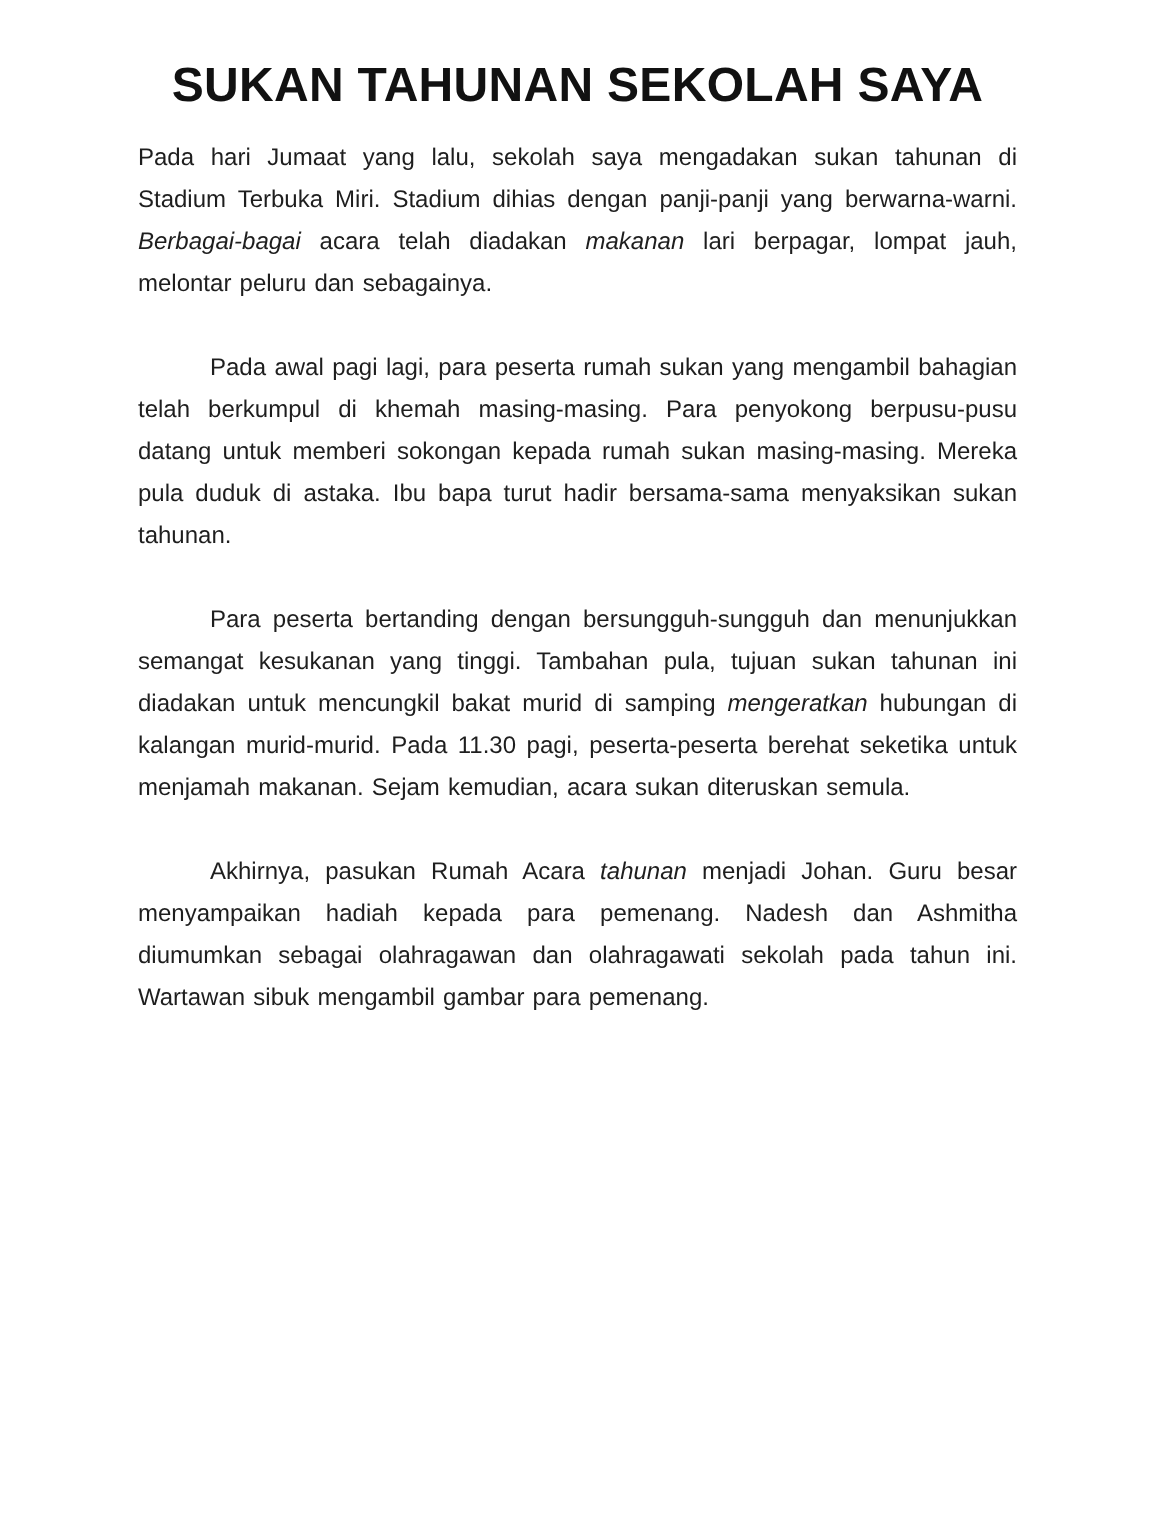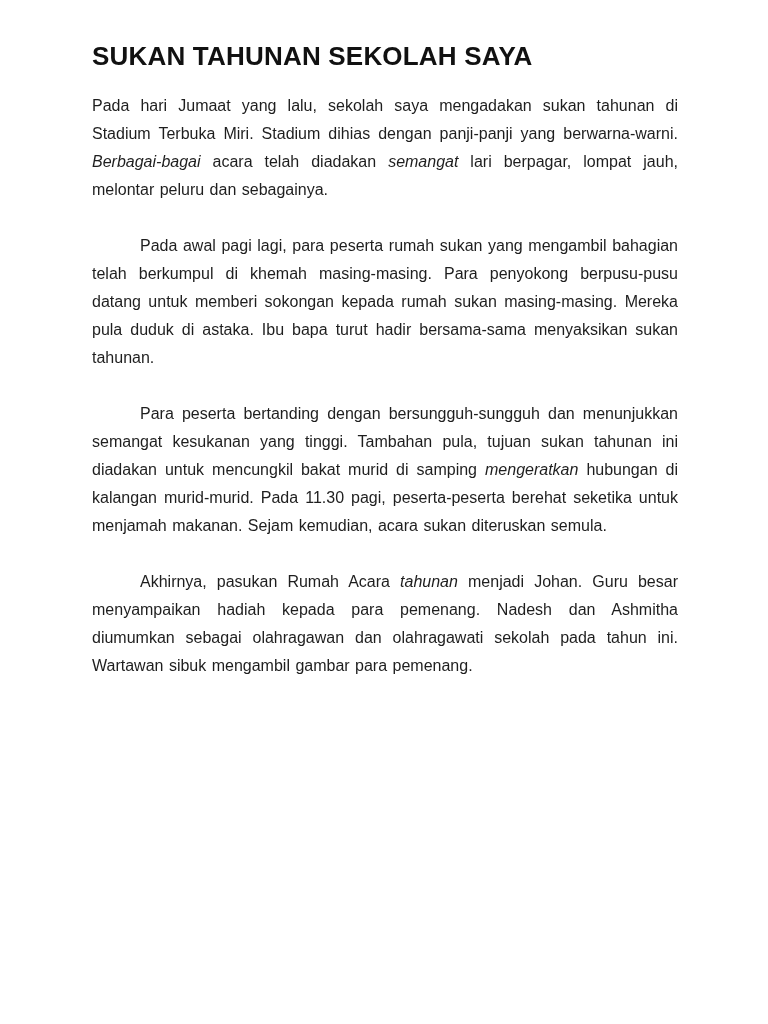"SUKAN TAHUNAN SEKOLAH SAYA" .doc-title { font-size: 26px -> 32px; text-align: left -> center }
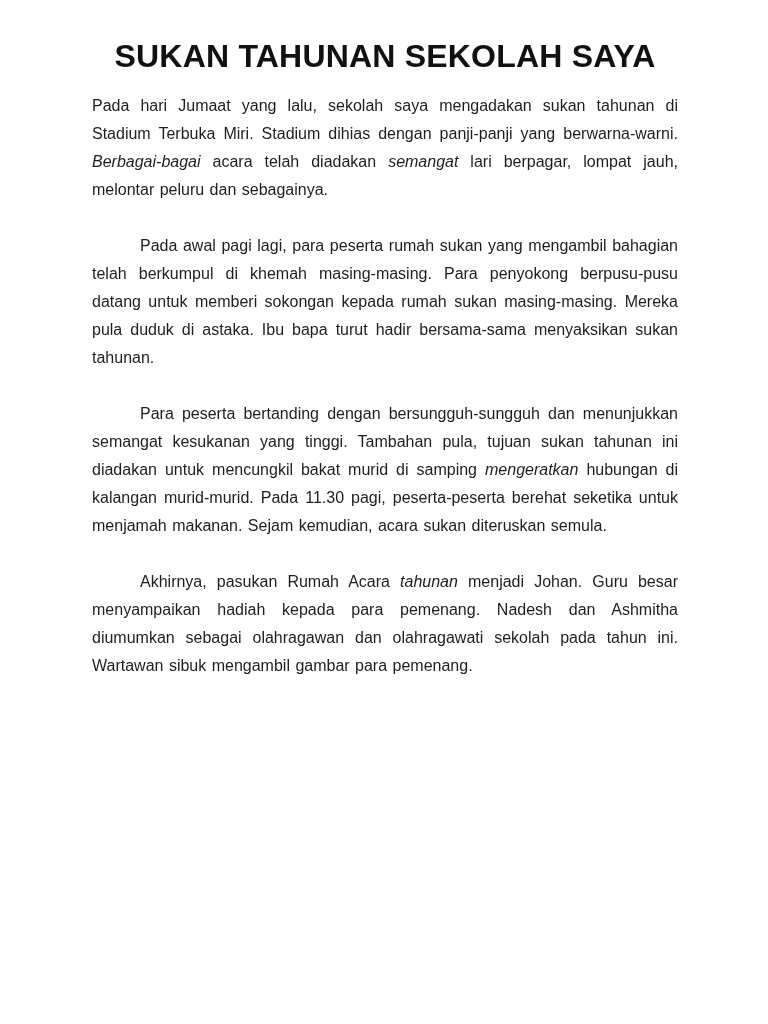"semangat" em { text: semangat -> makanan }
